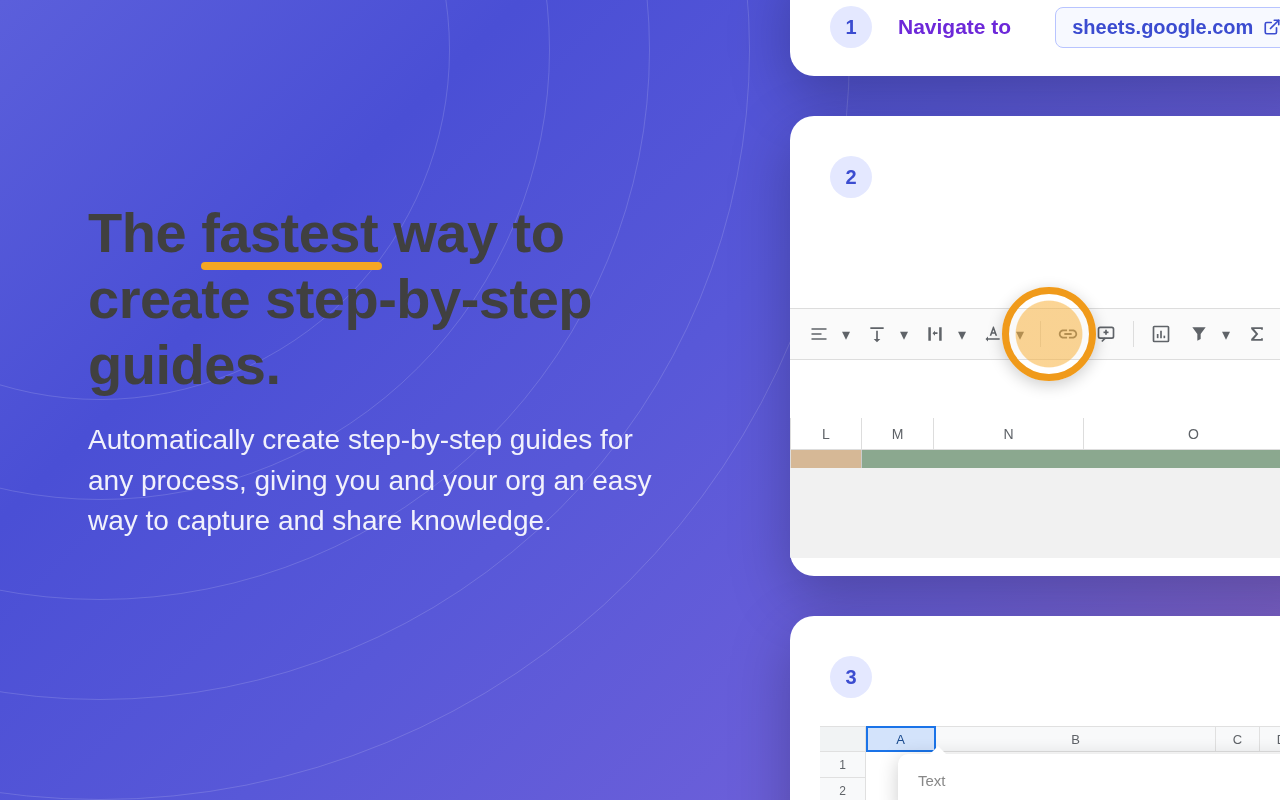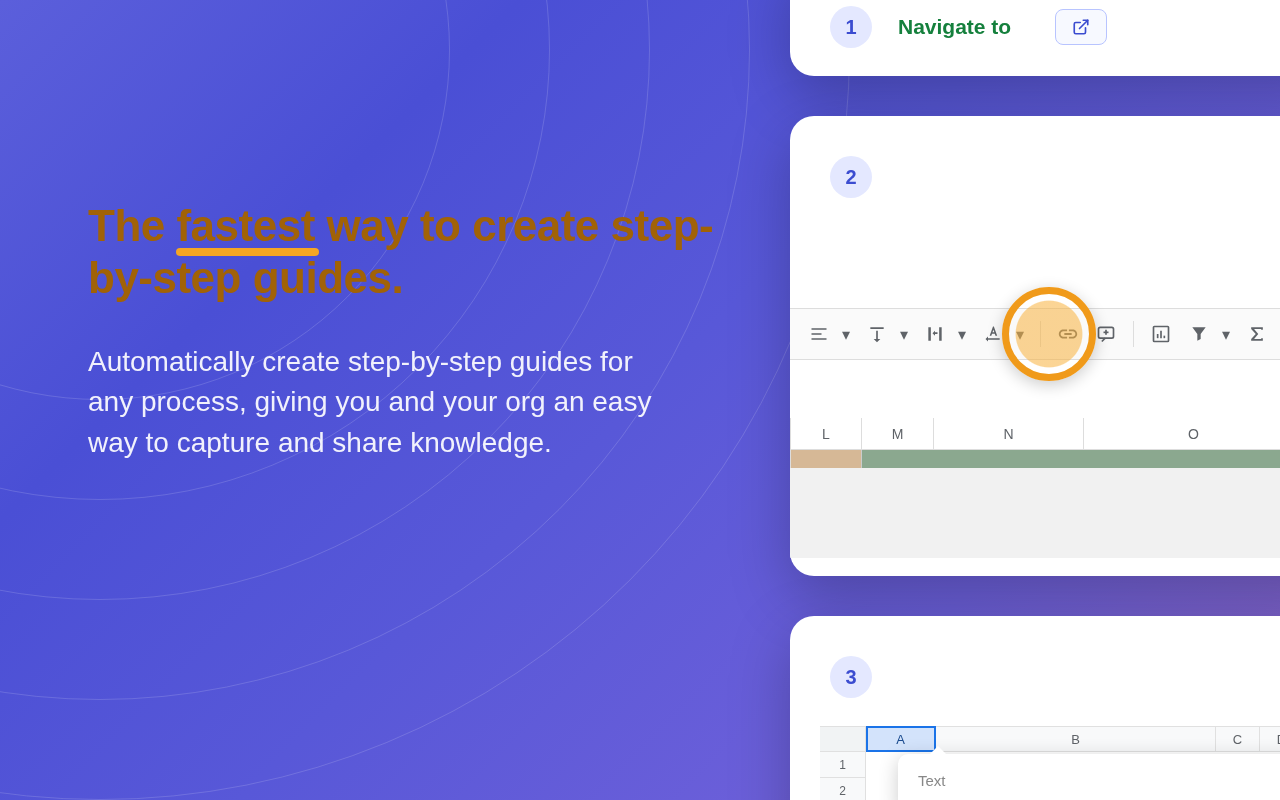"Navigate to" .step-text { color: #15803d -> #6d28d9 }
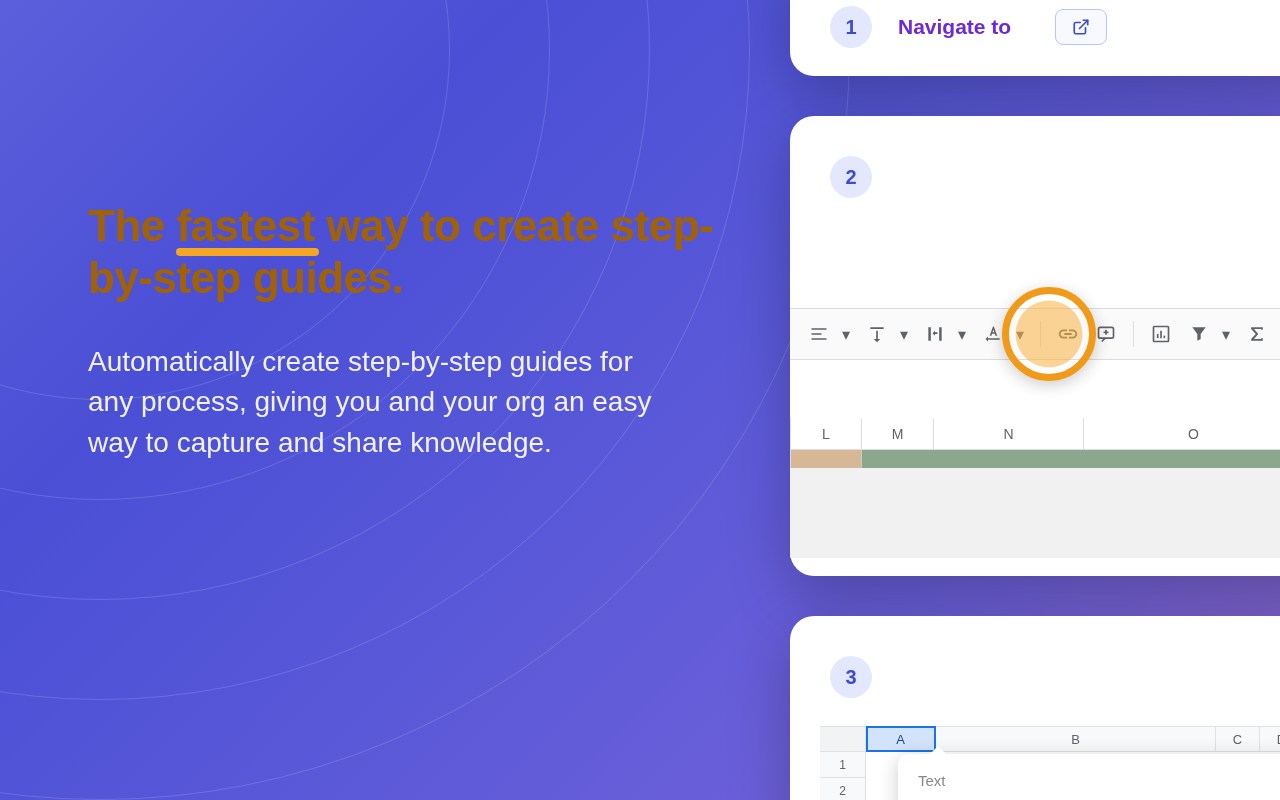"sheets.google.com" span { html: none -> <span>sheets.google.com</span> }
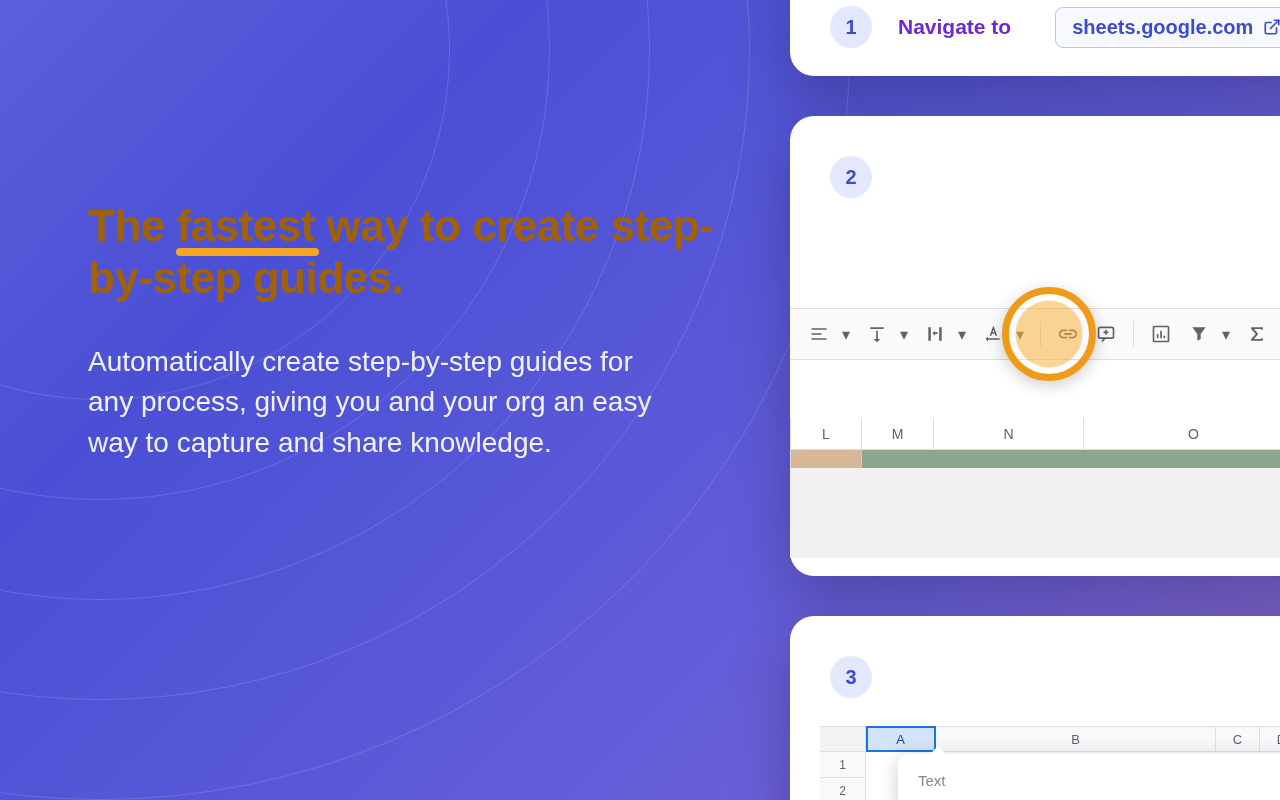"The fastest way to create" .headline { color: #a16207 -> #404040; font-size: 44px -> 56px }
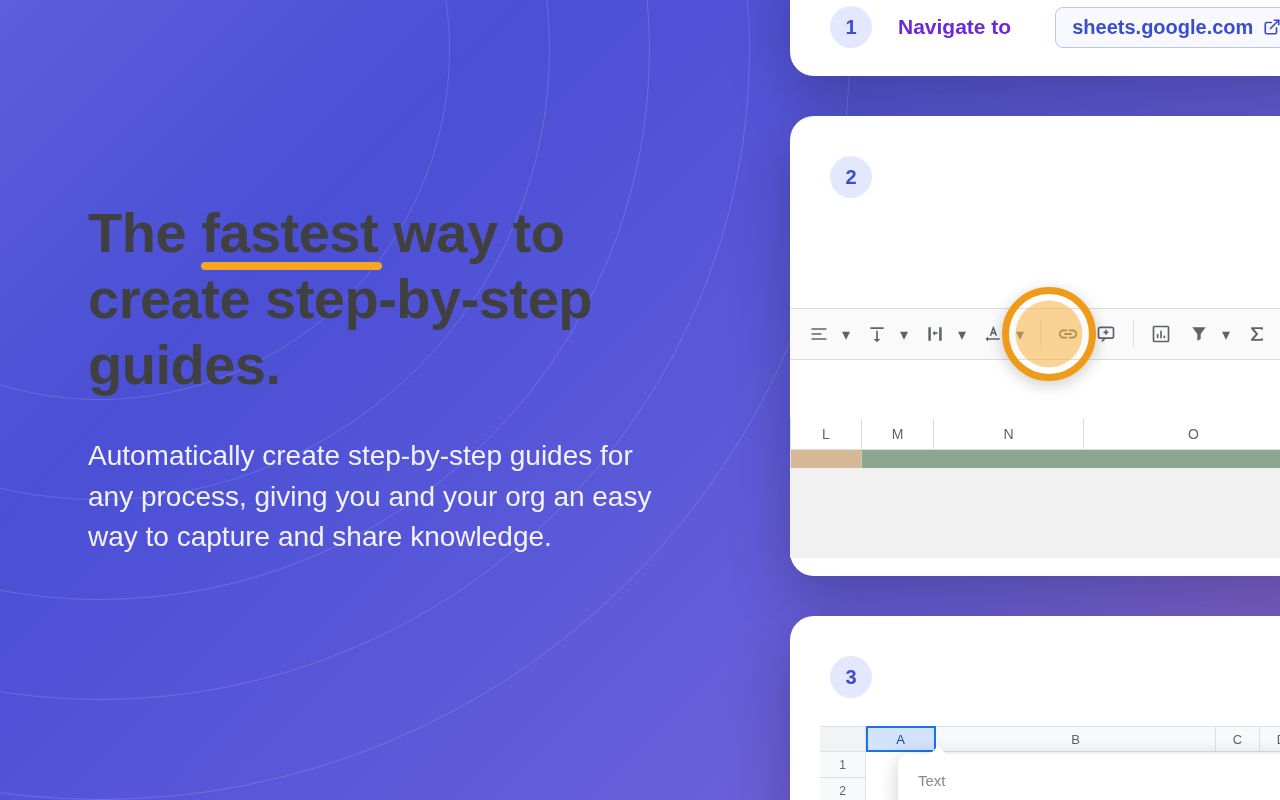"Automatically create step-by-step guides" .subhead { margin-top: 38px -> 22px }
